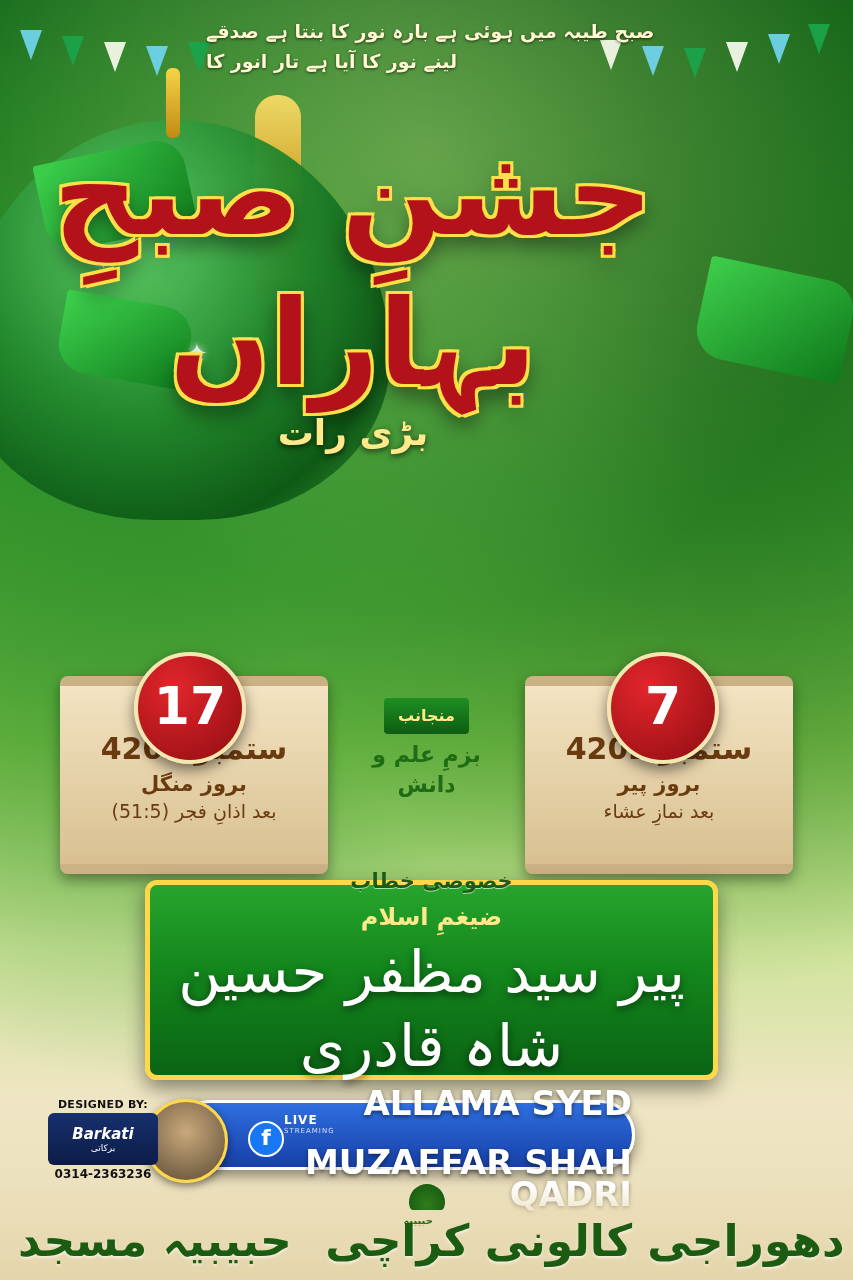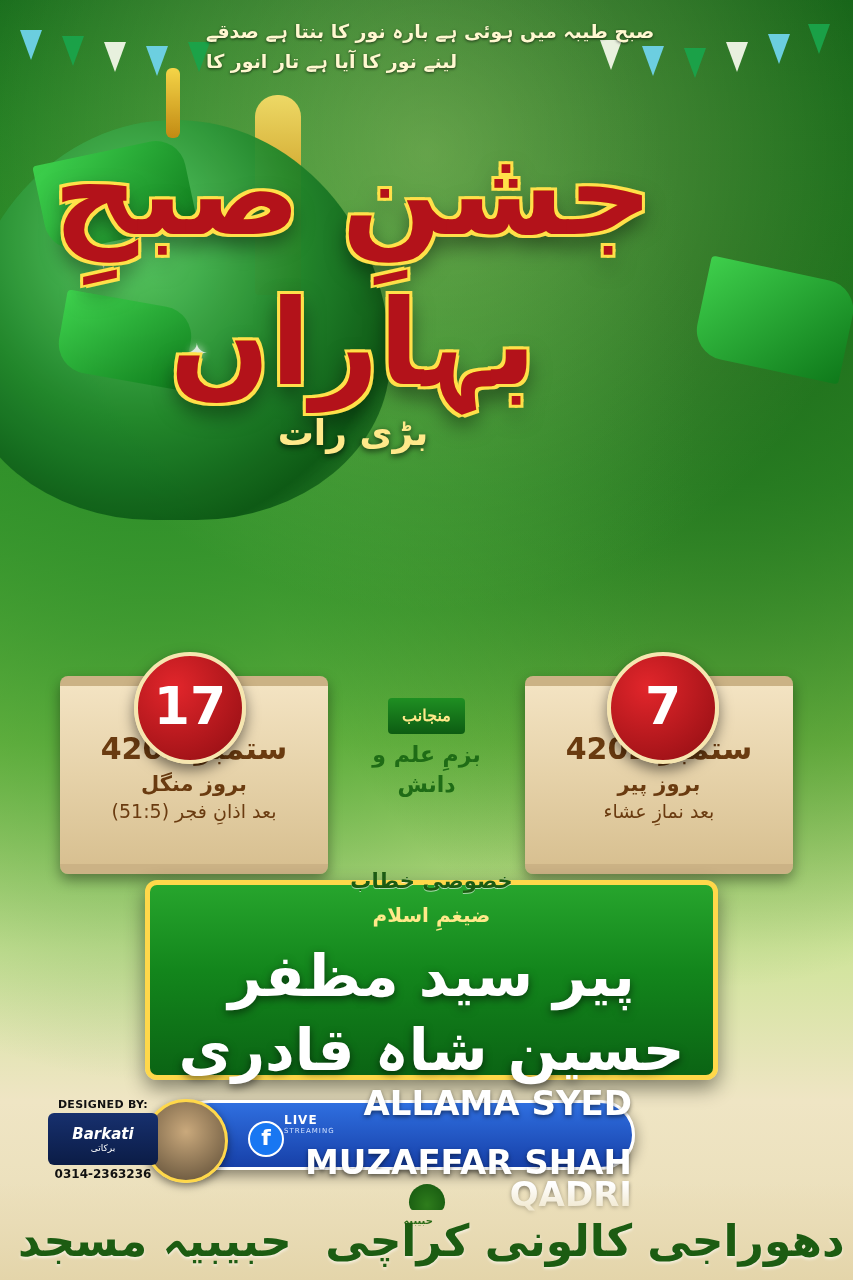"منجانب" .center-tag .cap { font-family: Liberation Serif, serif -> none }
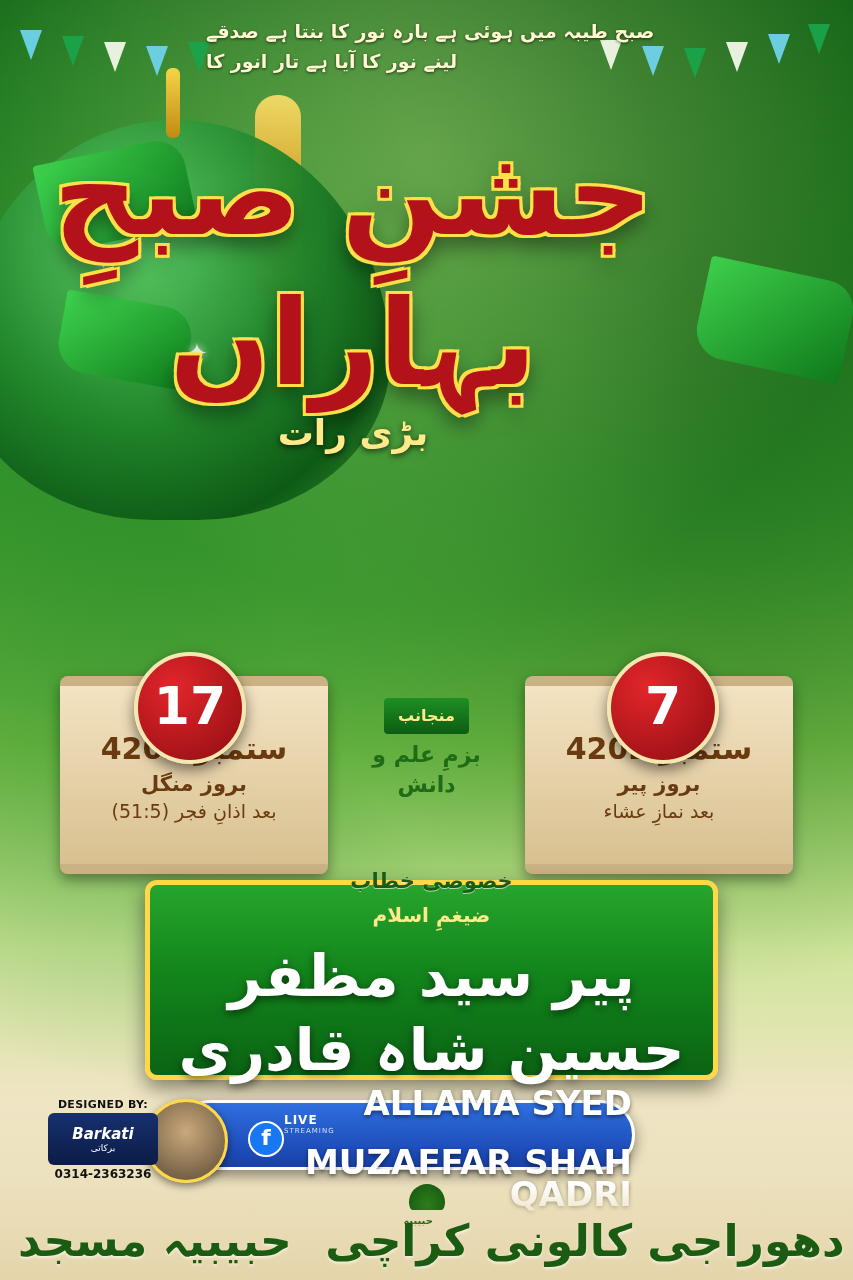"ضیغمِ اسلام" .speaker-tag { font-size: 20px -> 24px }
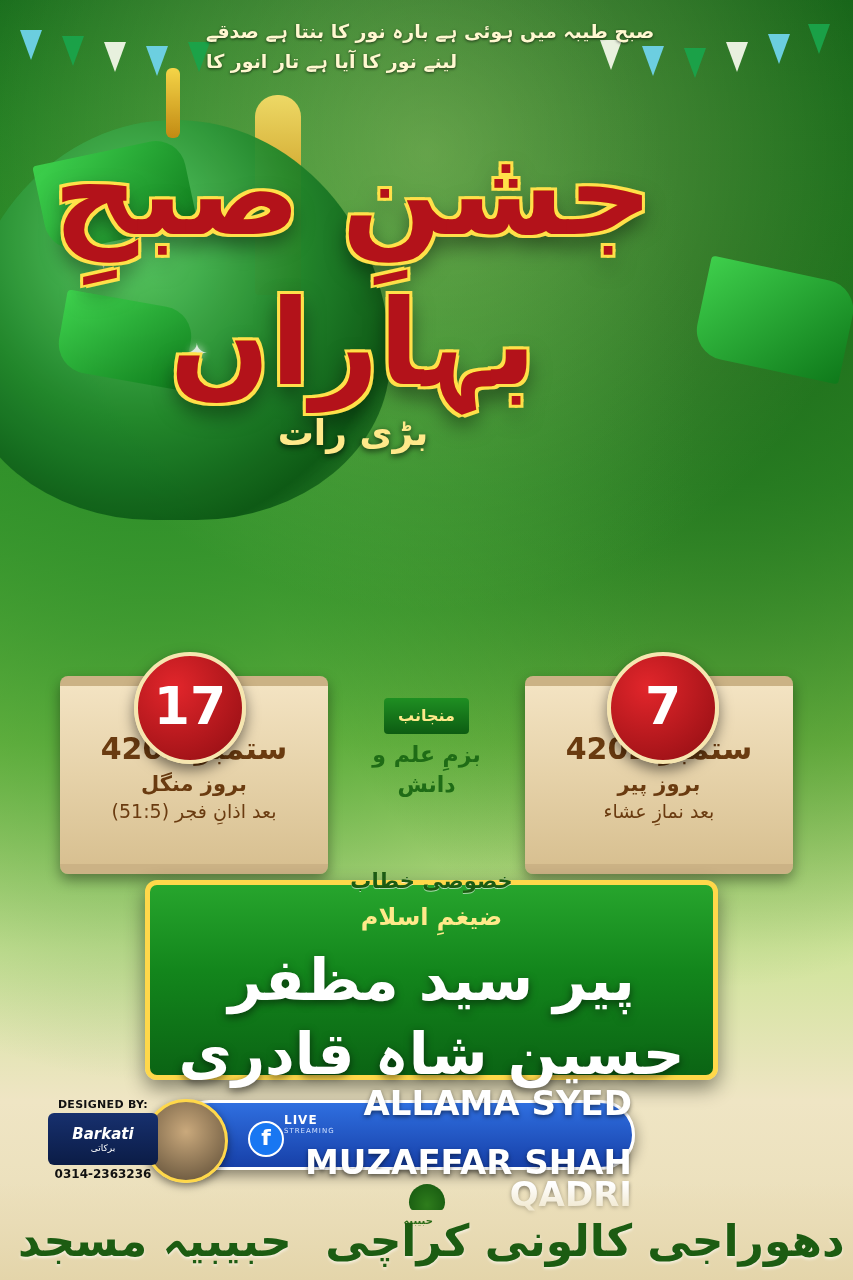"پیر سید مظفر حسین شاہ" .speaker-name { font-weight: bold -> normal; margin-top: 12px -> 4px }
